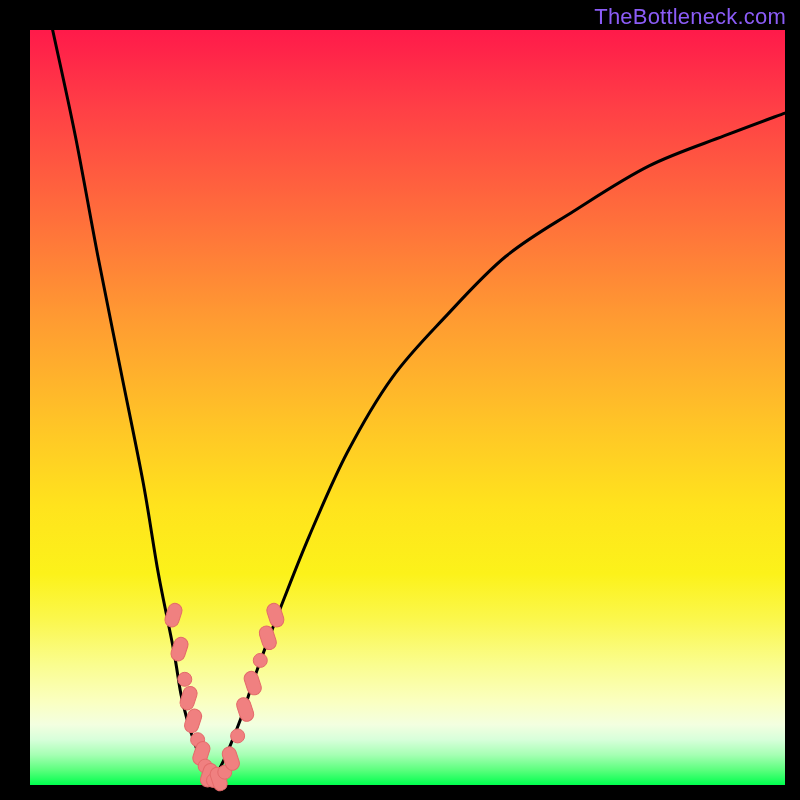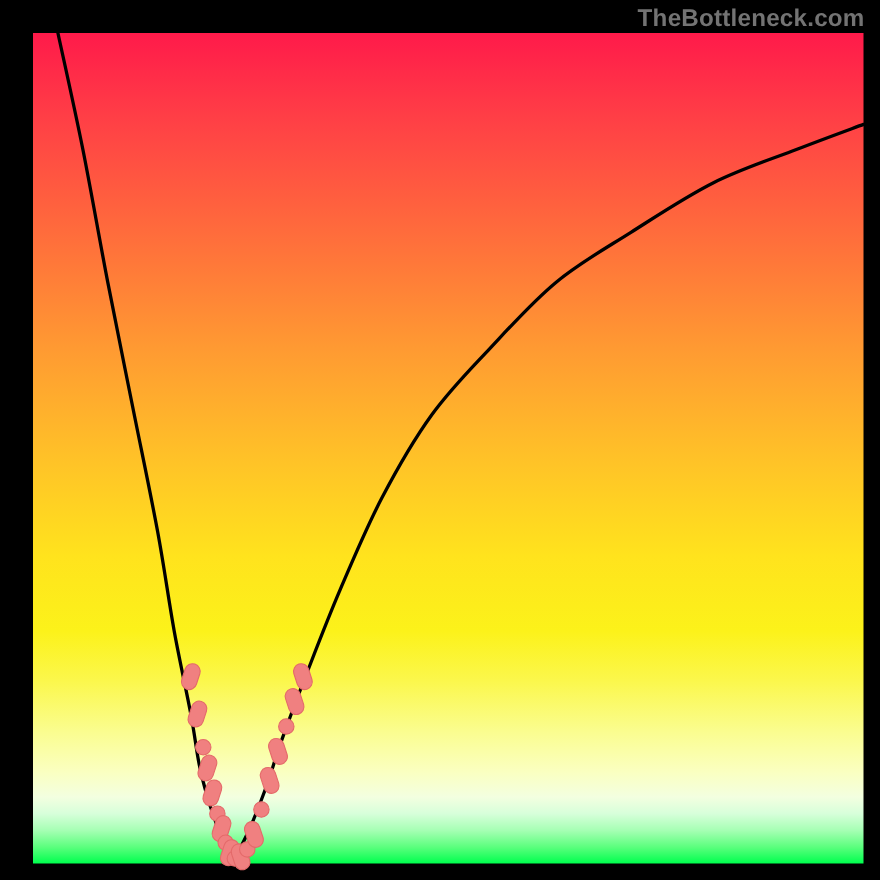"TheBottleneck.com" .watermark { color: #737373 -> #8b5cf6; font-weight: 700 -> 400 }
